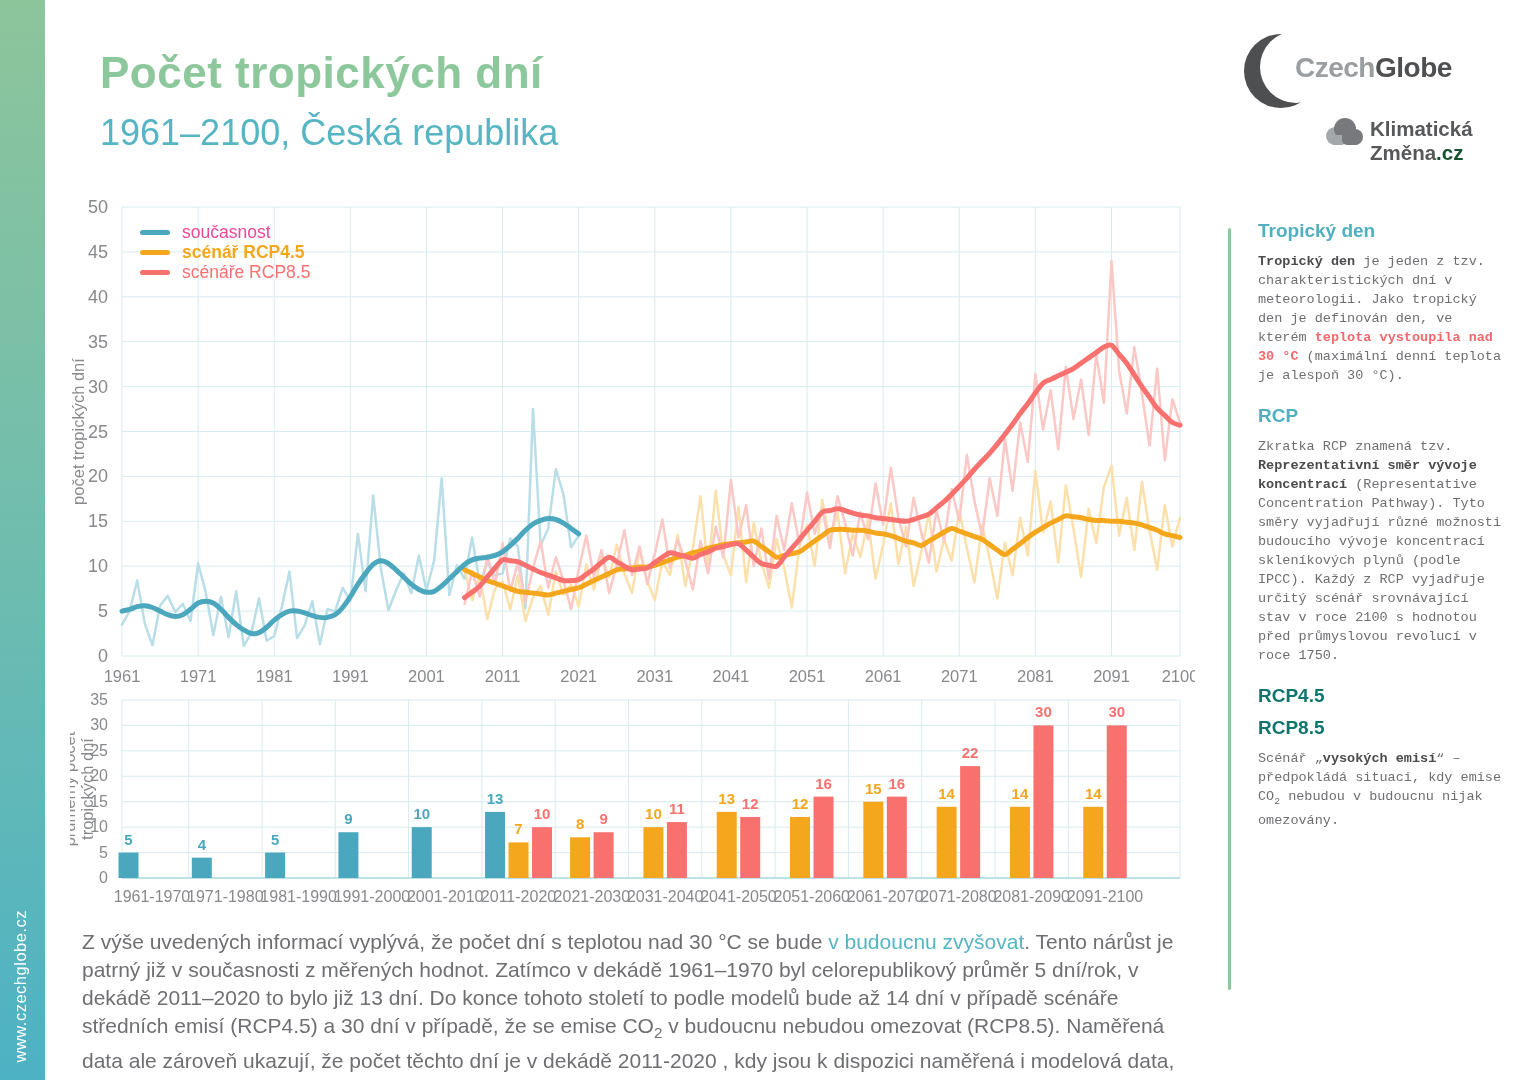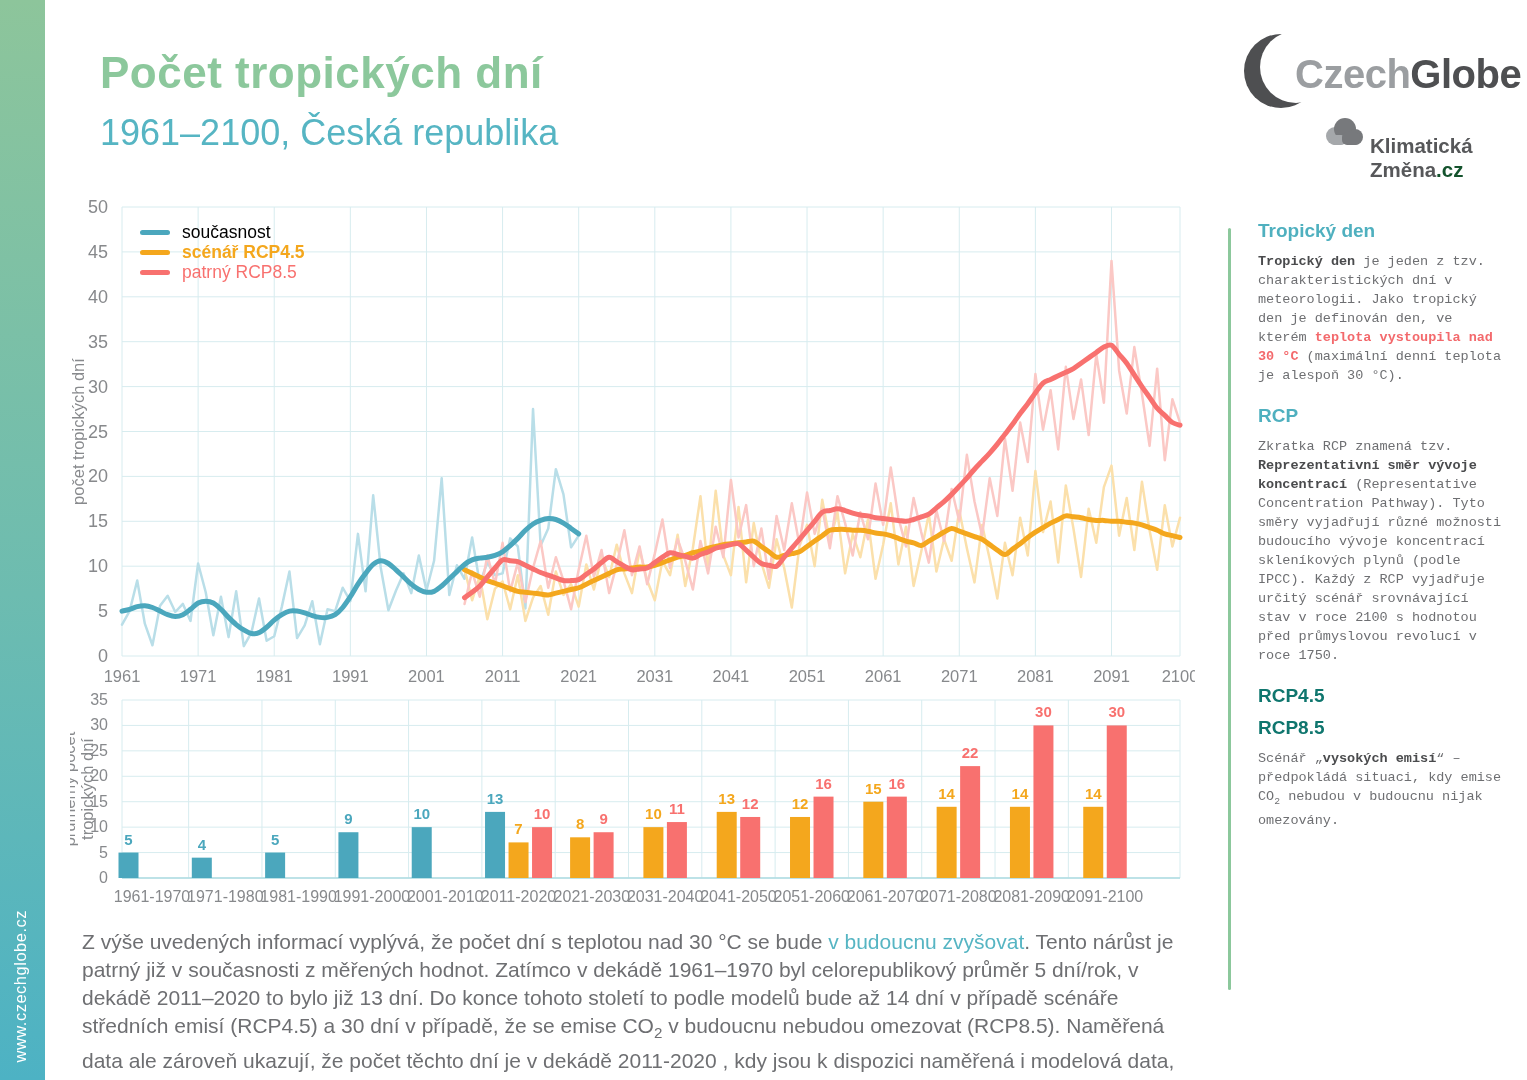"CzechGlobe" .cg-text { font-size: 40px -> 28px }
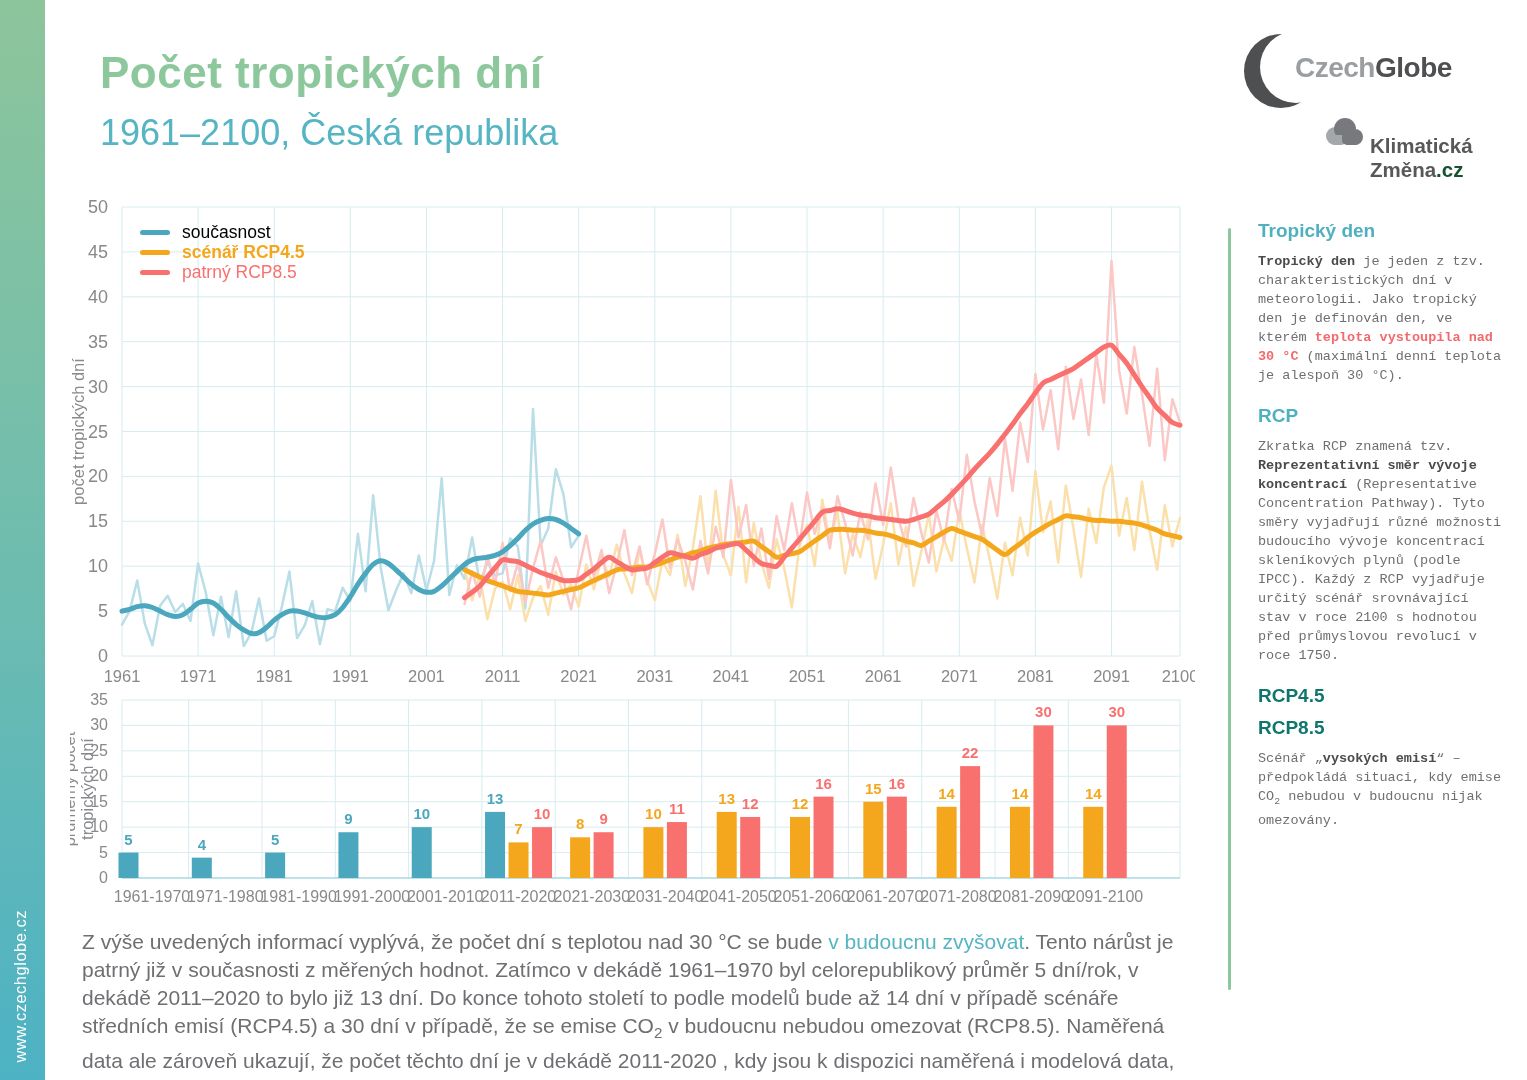"Klimatická" .kz-text { top: 18px -> 1px }
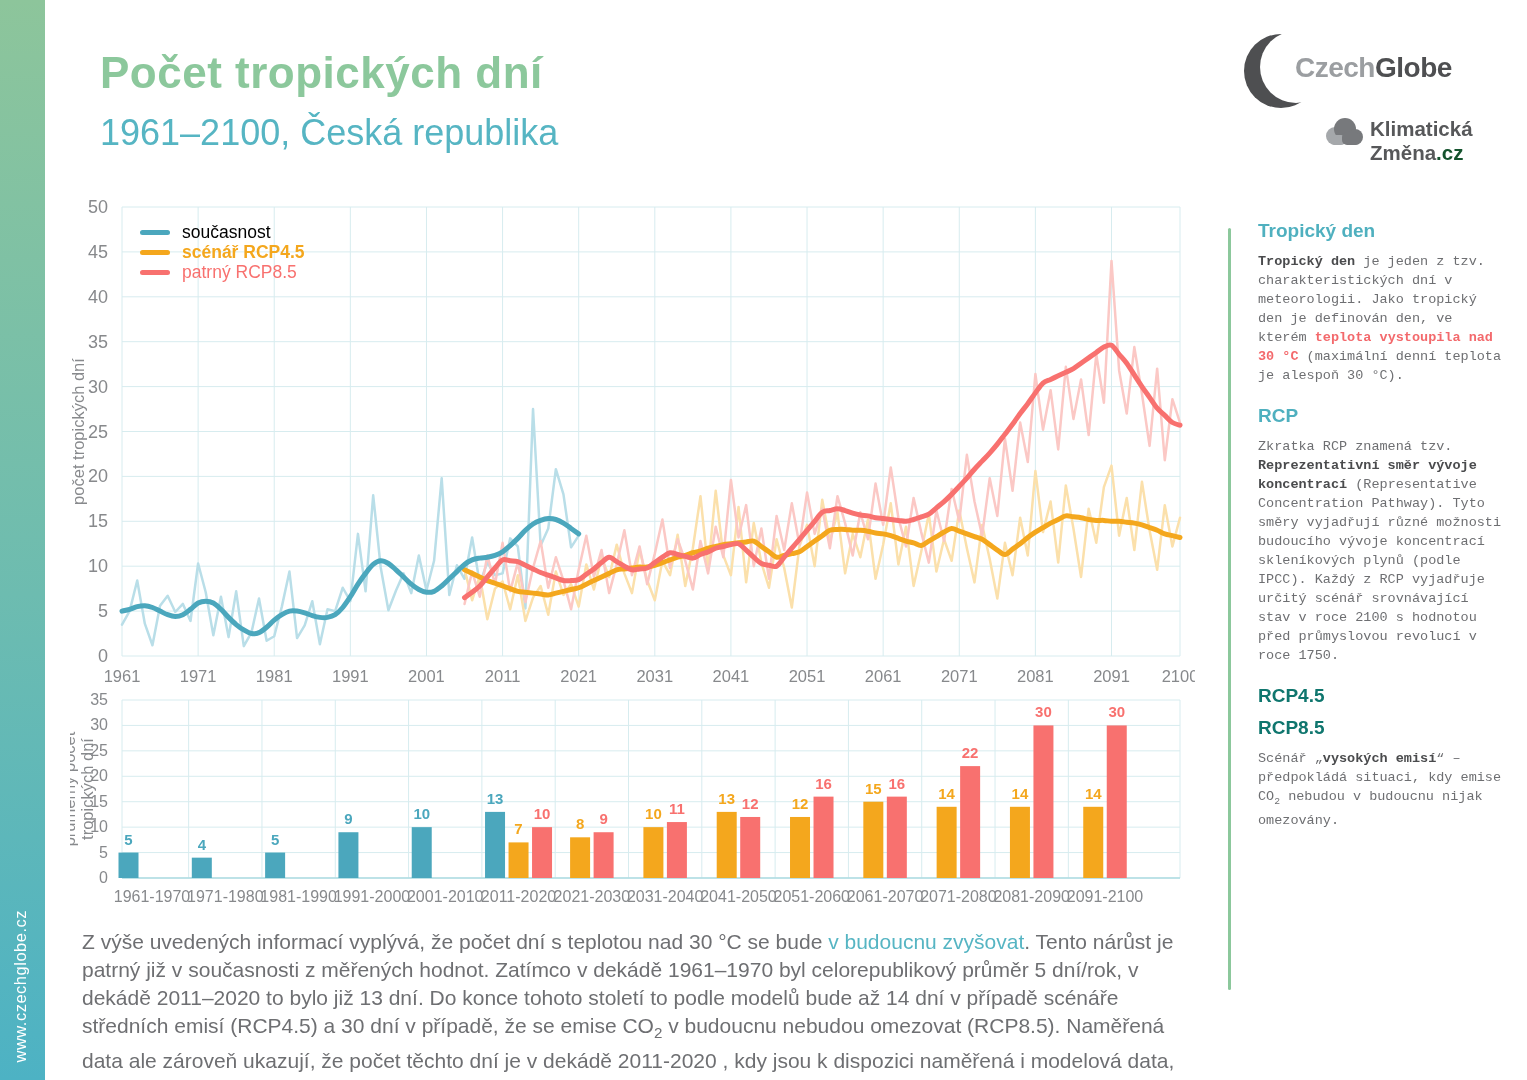"současnost" .c-blue { color: #000000 -> #ec4899 }
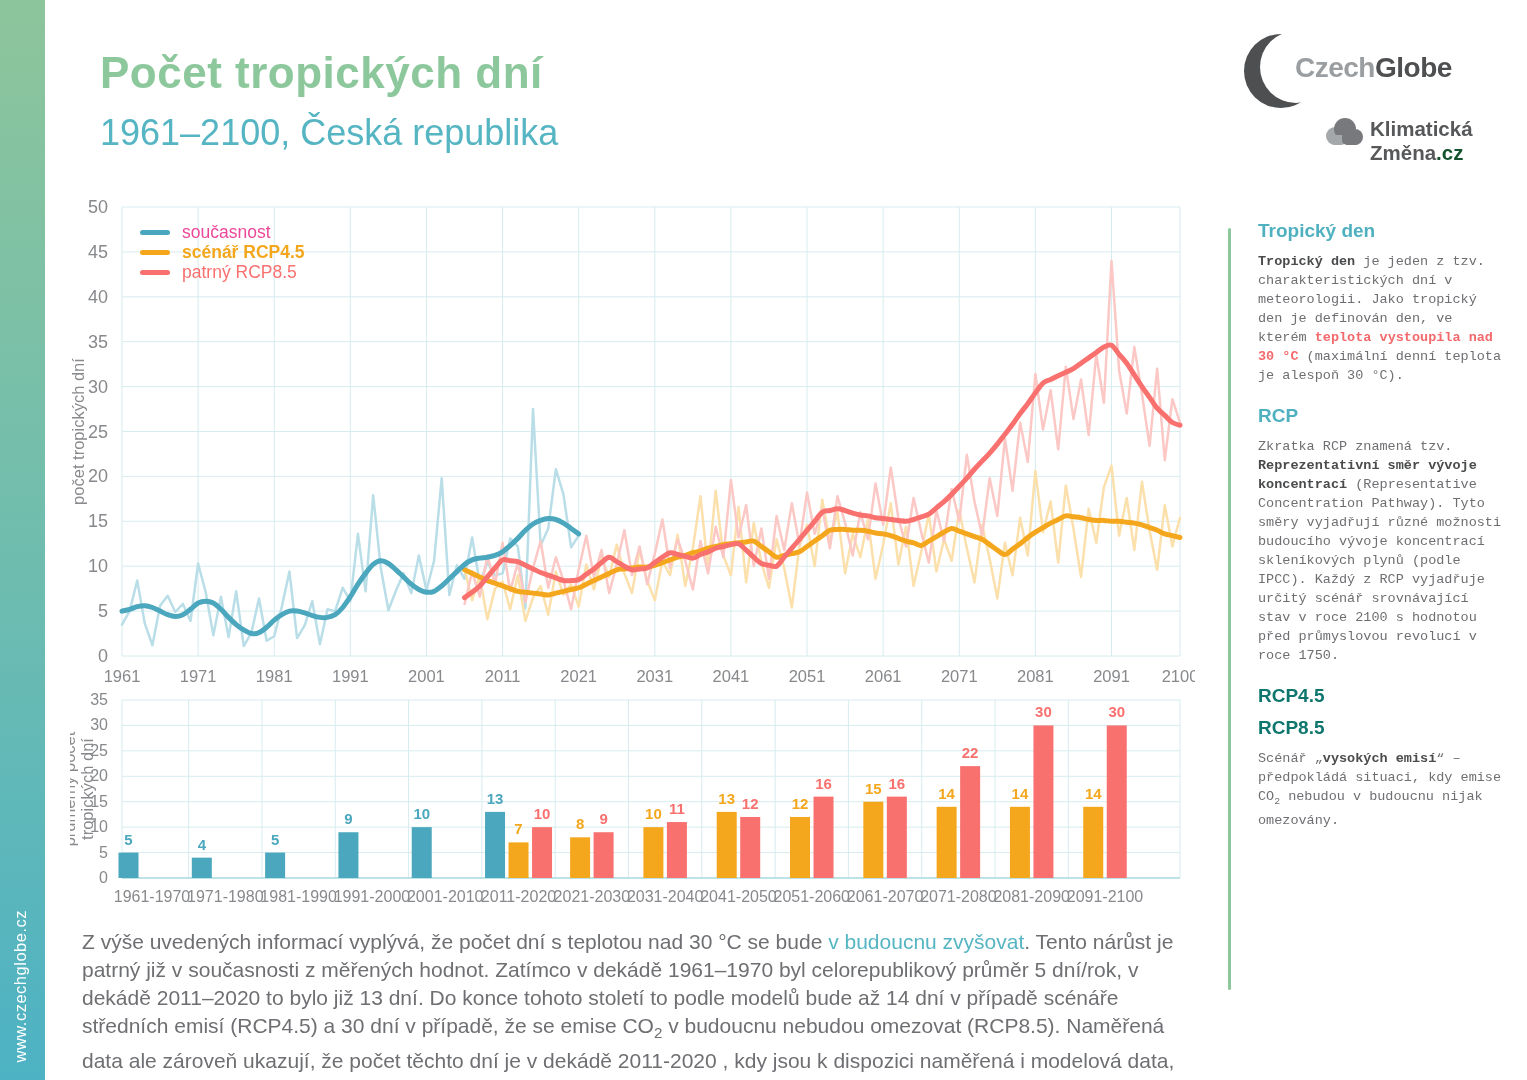"patrný RCP8.5" span.lg-label { text: patrný -> scénáře }
